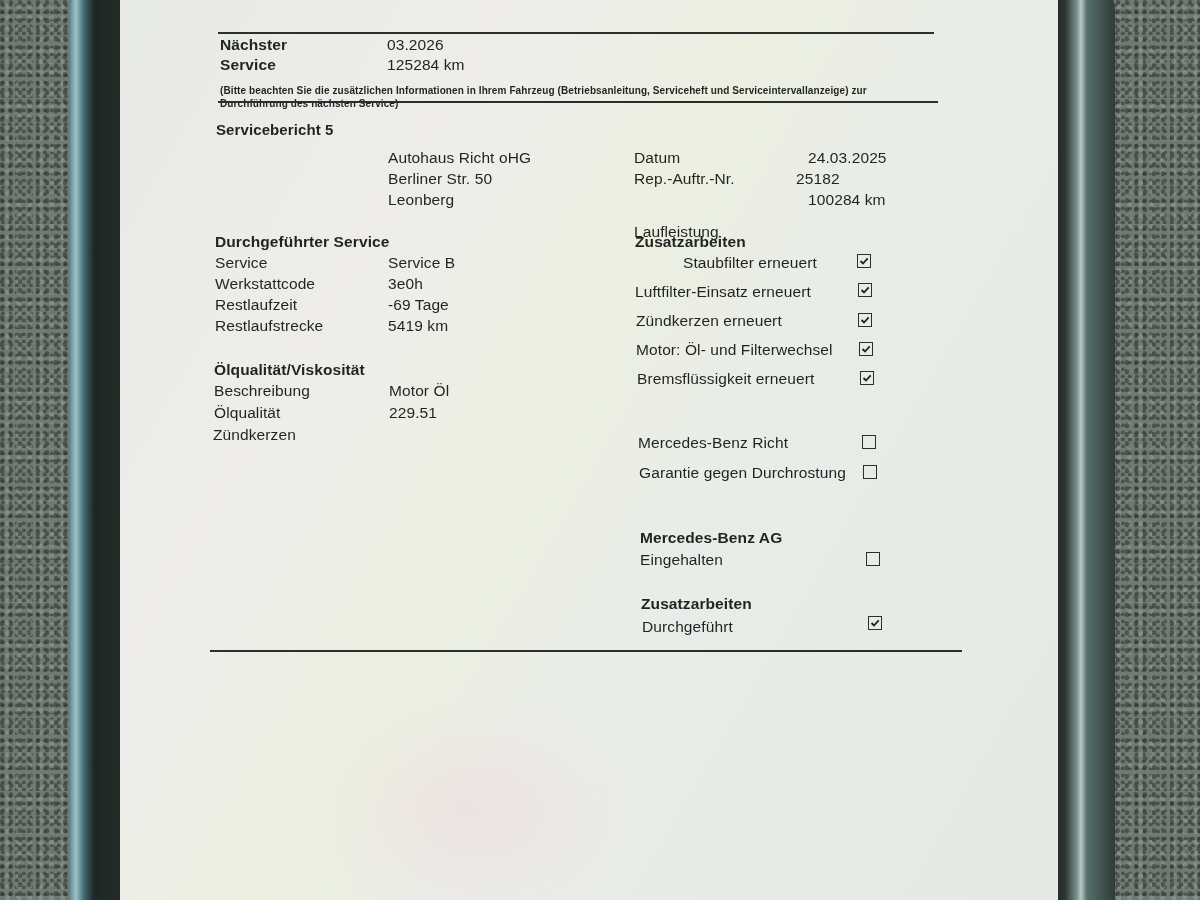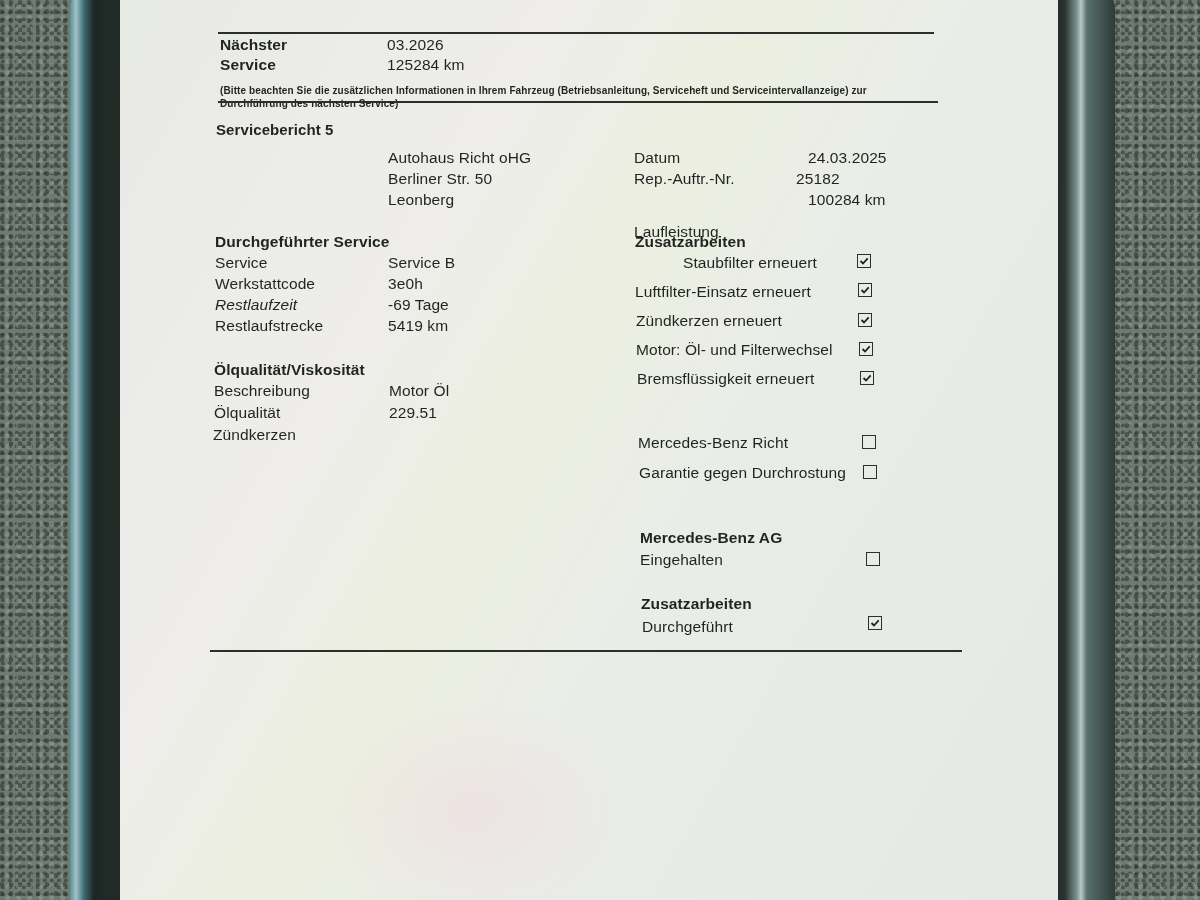"Restlaufzeit" div.t { font-style: italic -> none }
